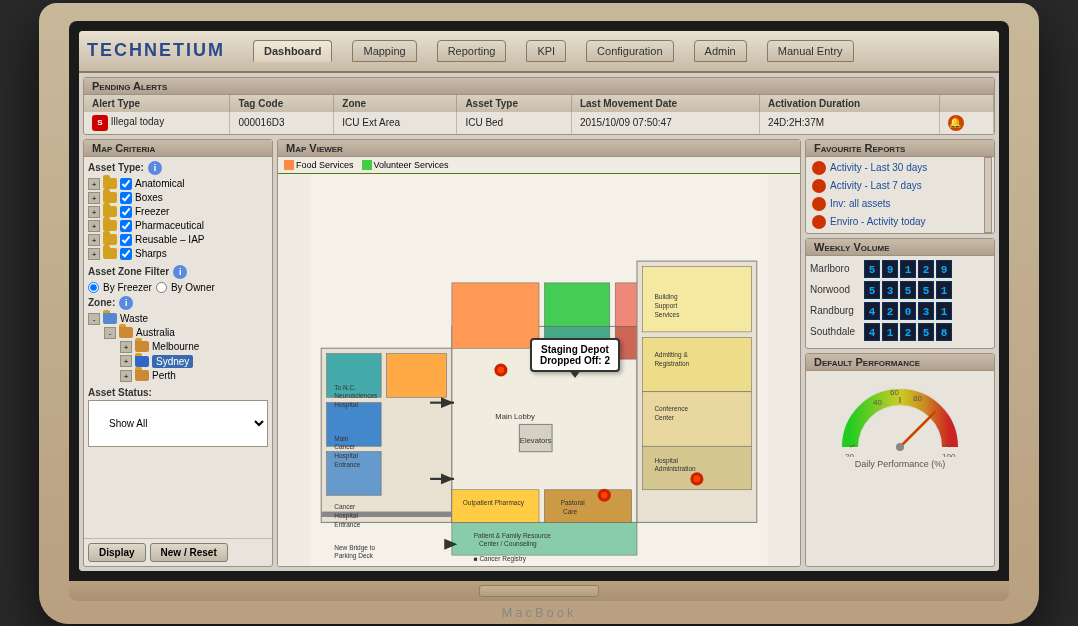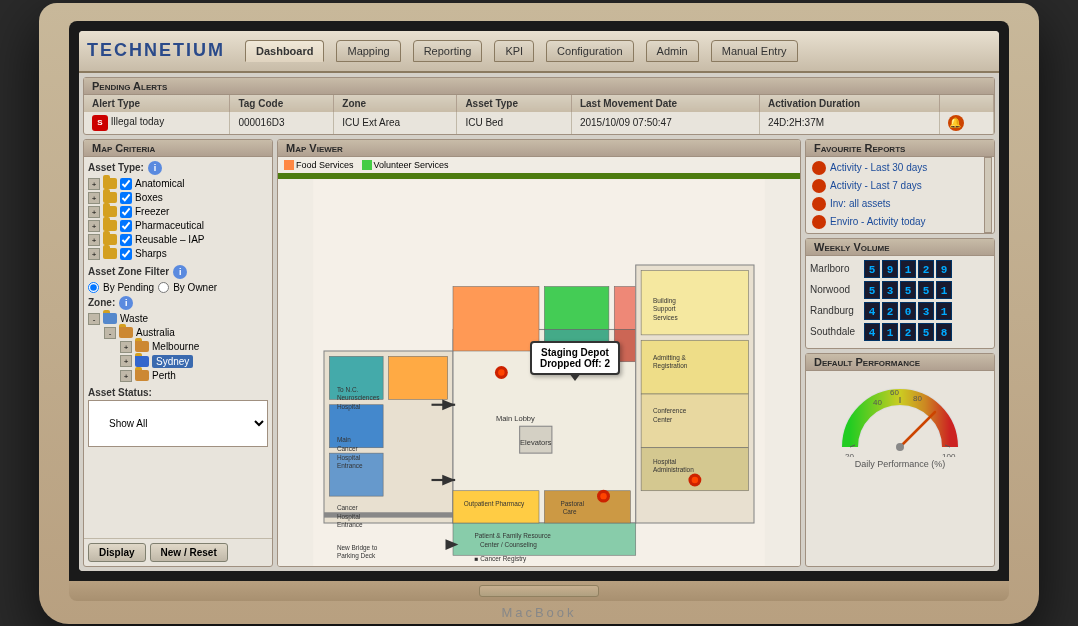"TECHNETIUM" .header { gap: 12px -> 20px }
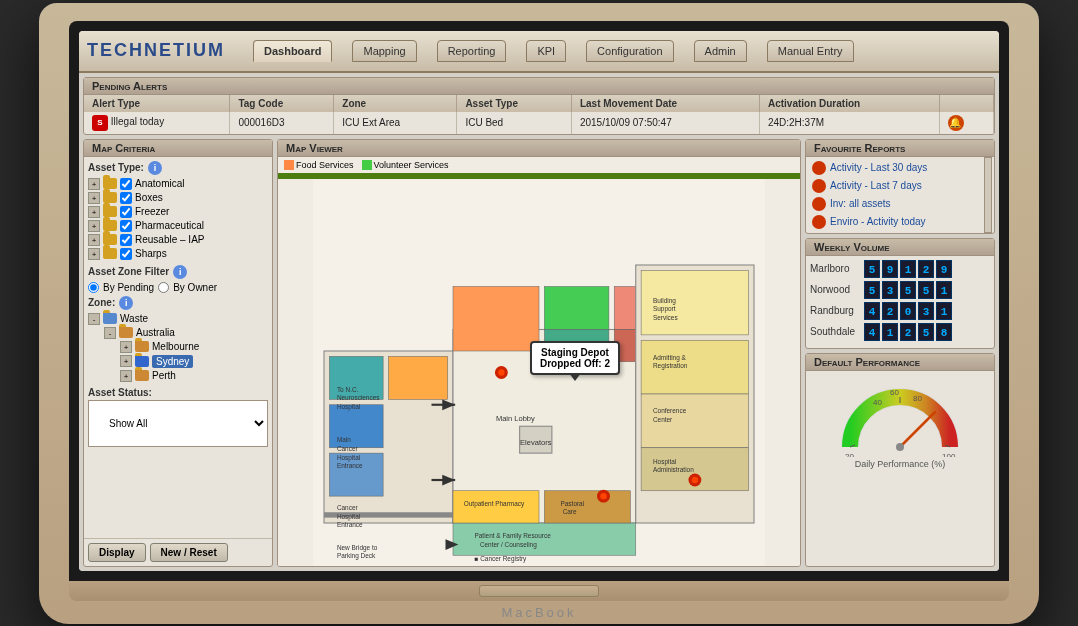"Food Services" .map-legend { border-bottom: 6px solid #4d7c0f -> 1px solid #4d7c0f }
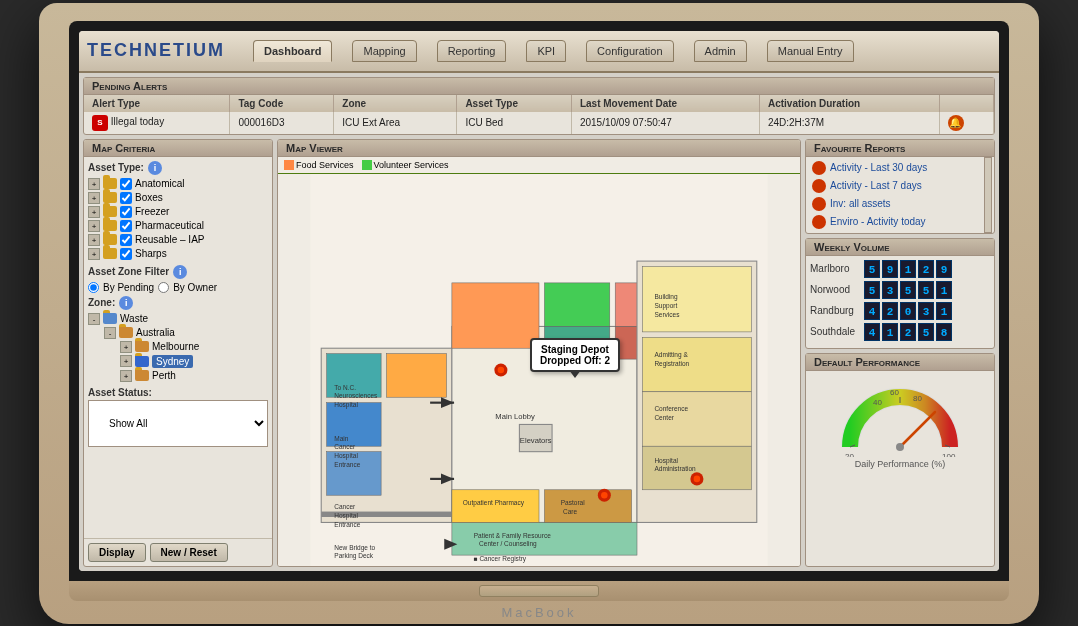"By Pending" span { text: Pending -> Freezer }
